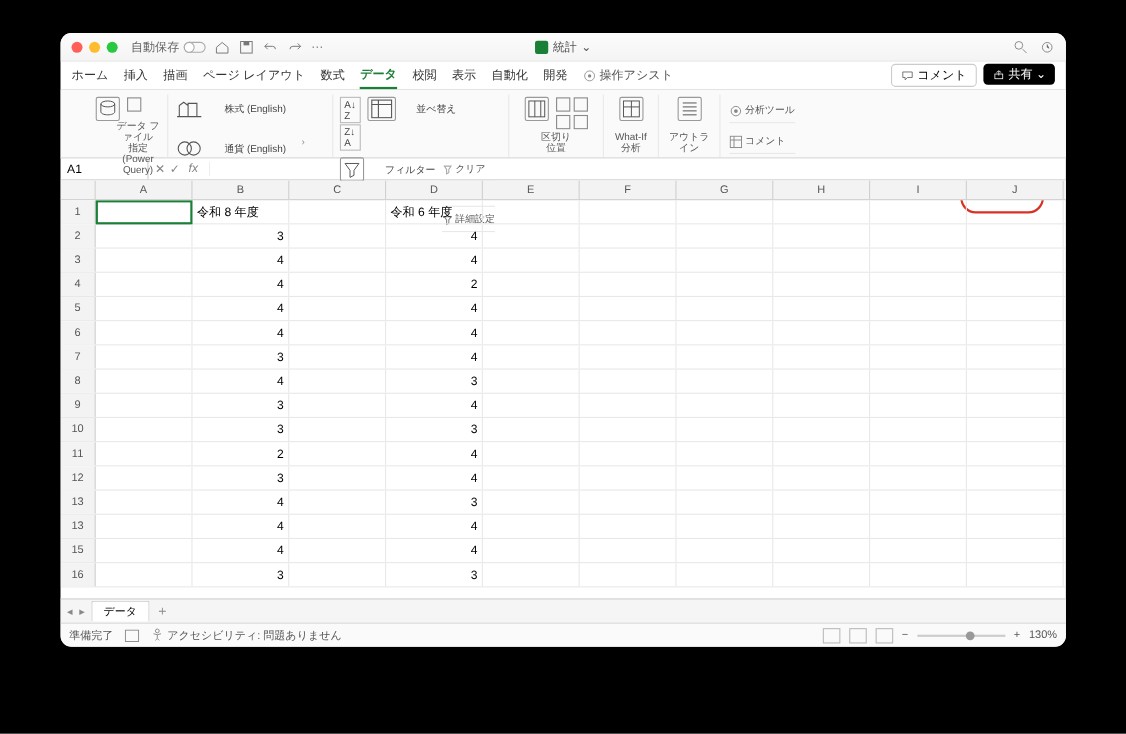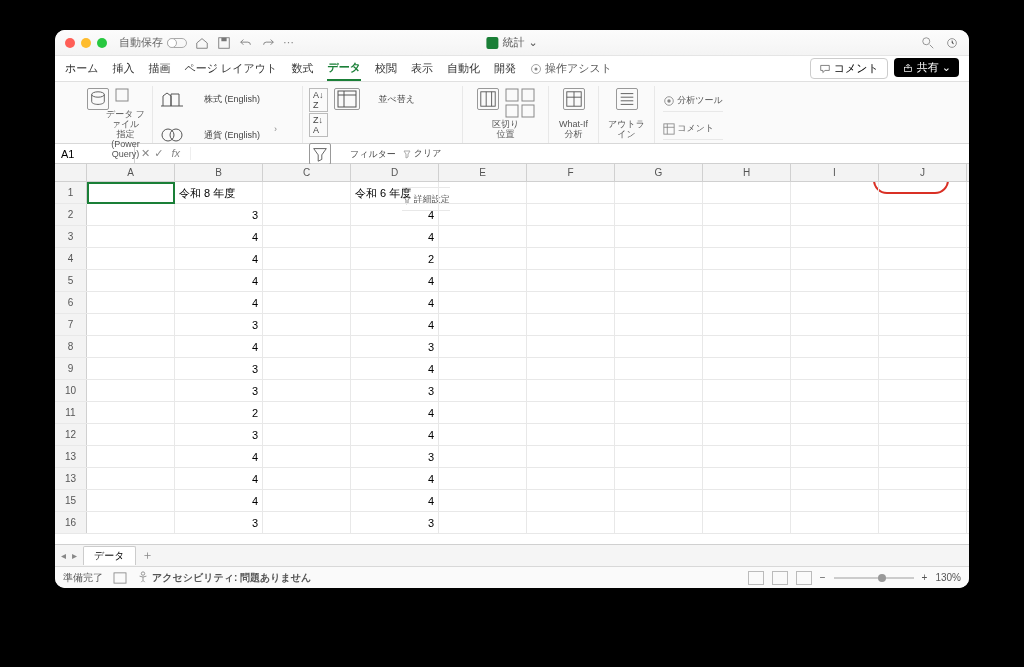"アクセシビリティ: 問題ありません" span { font-weight: bold -> none }
